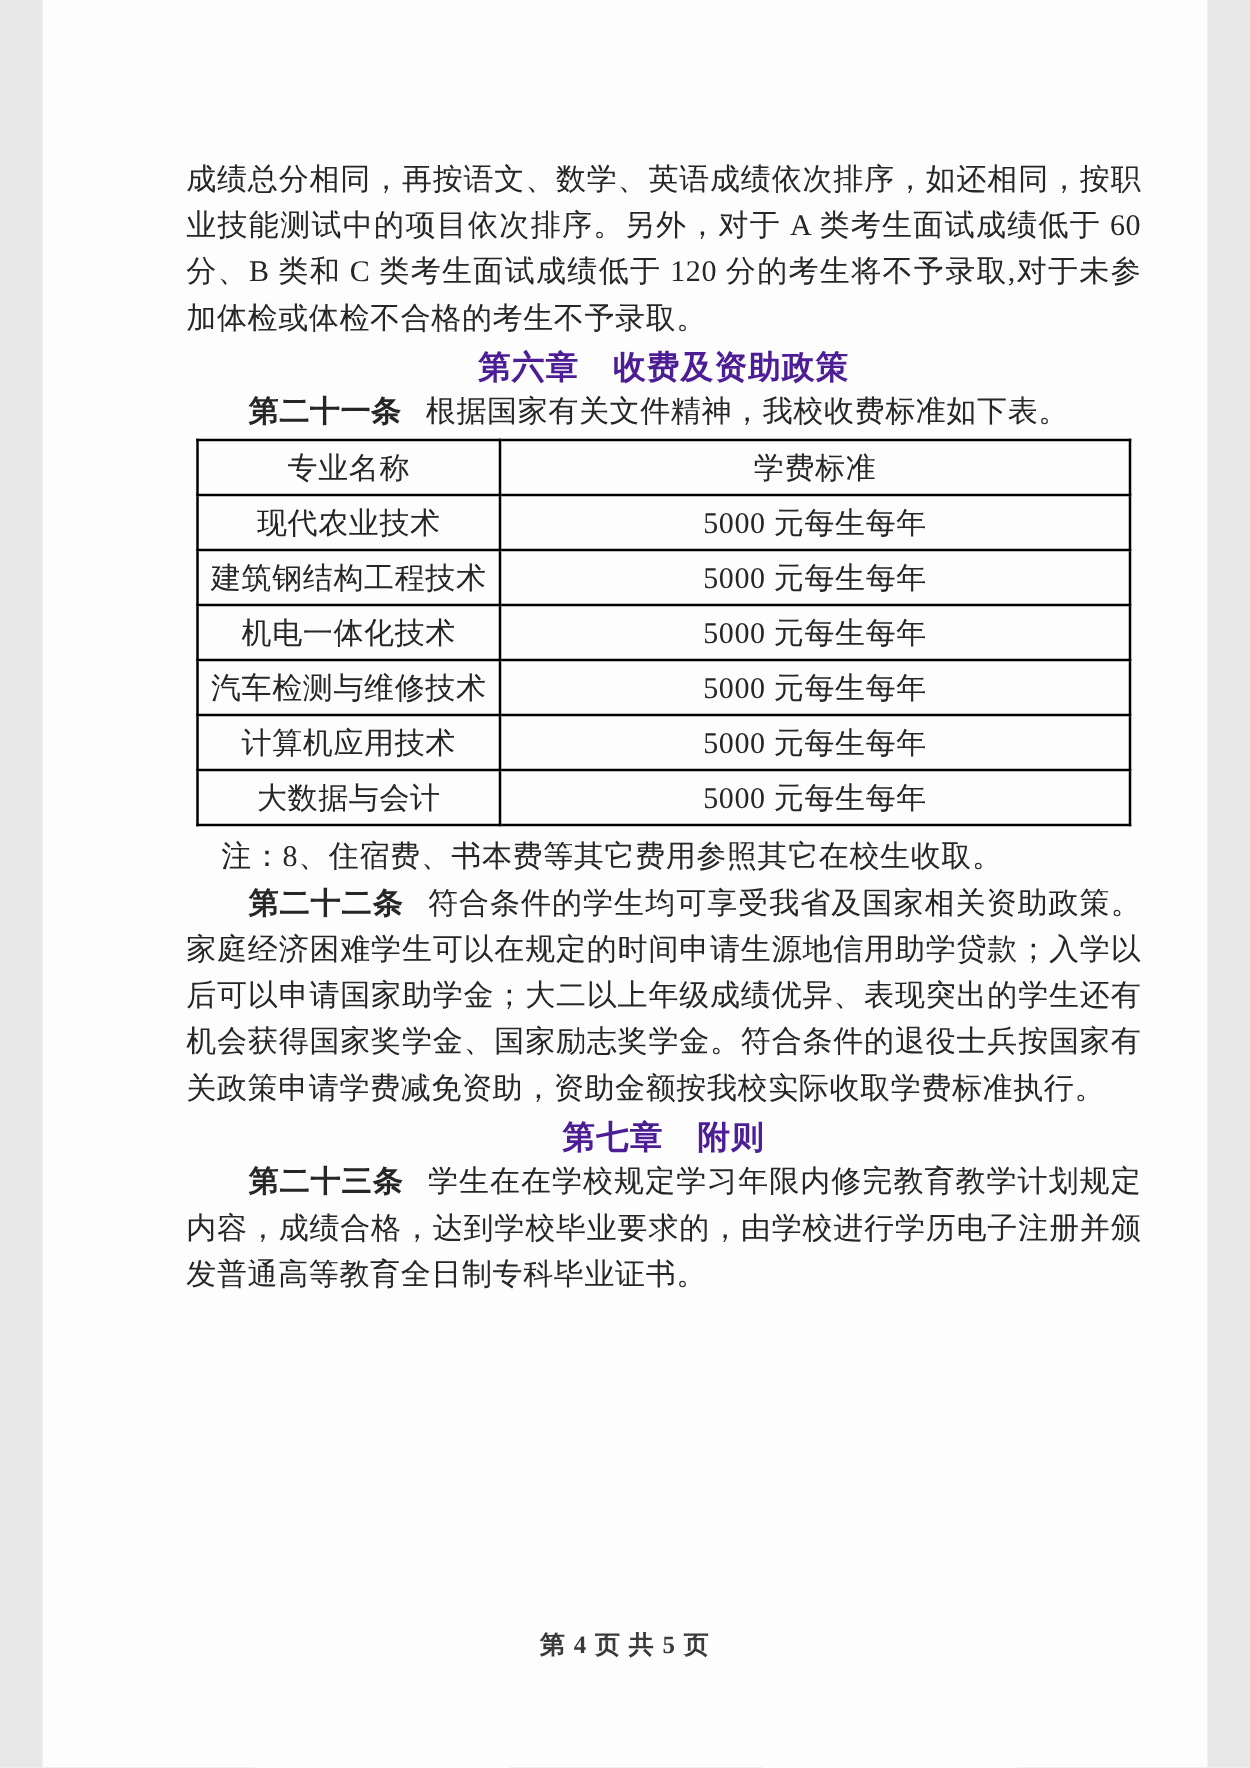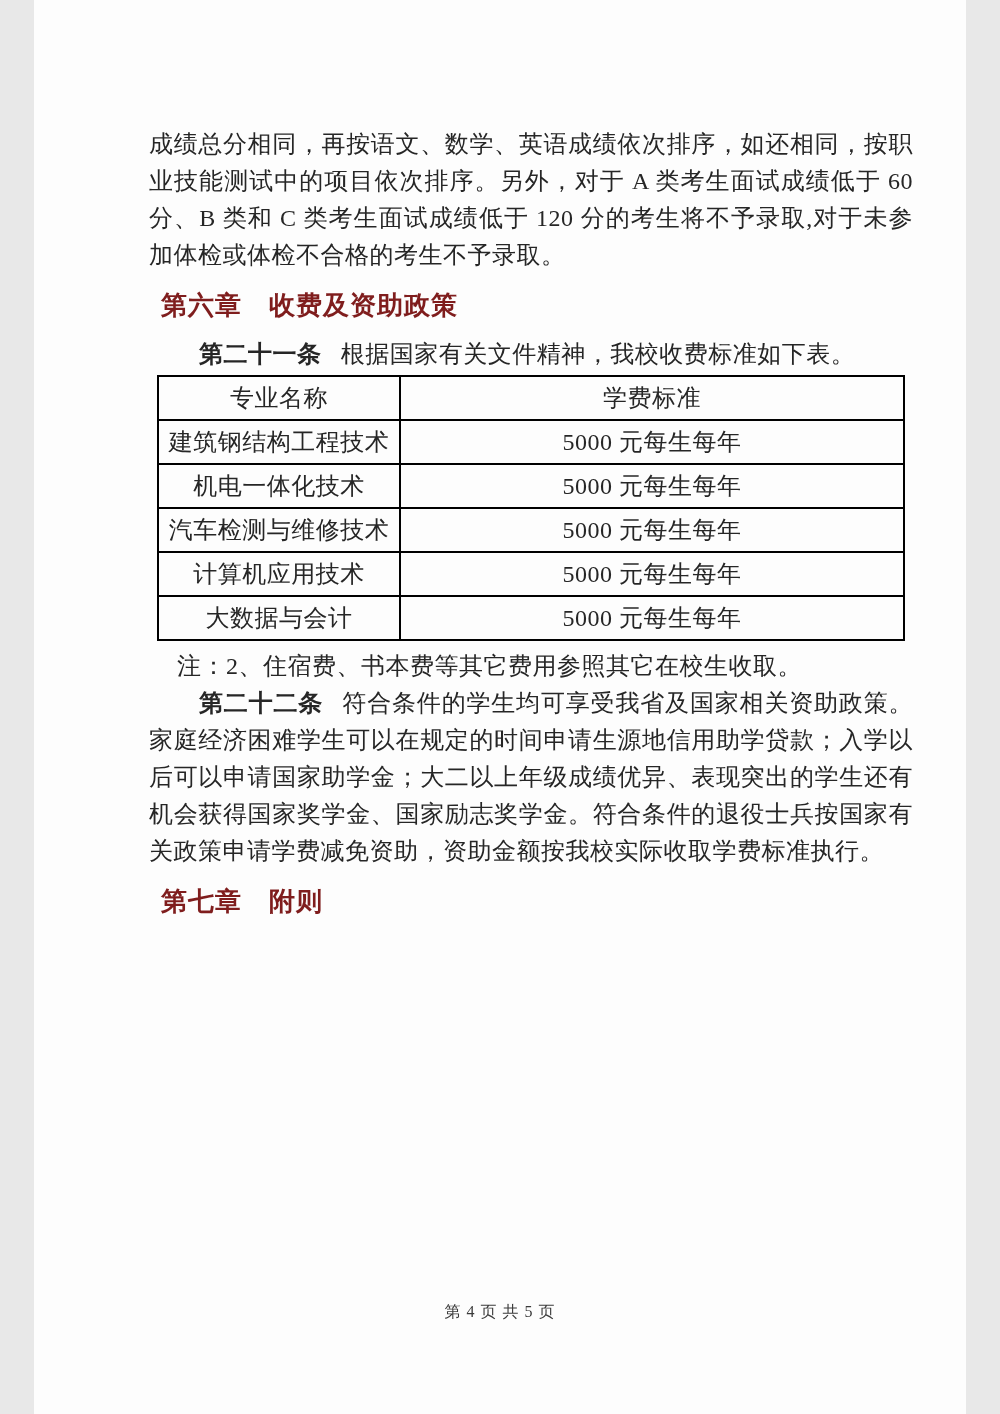"第六章 收费及资助政策" .chapter { color: #7f1d1d -> #4c1d95; margin: 12px -> 0; text-align: left -> center }
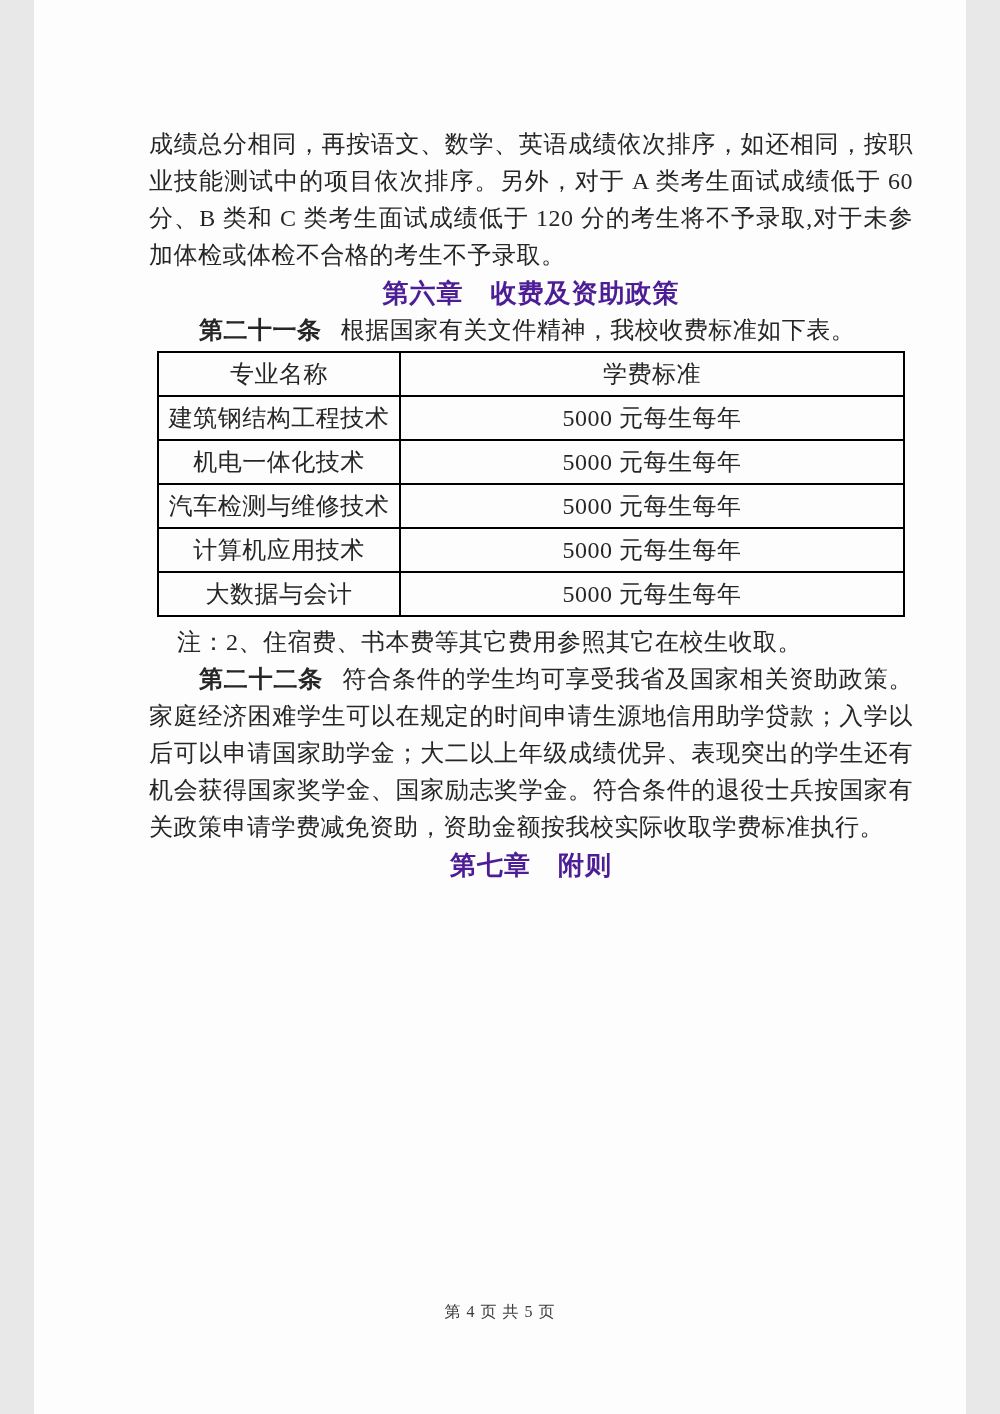"现代农业技术" tr { html: none -> <tr> <td>现代农业技术</td> <td>5000 元每生每年</td> </tr> }
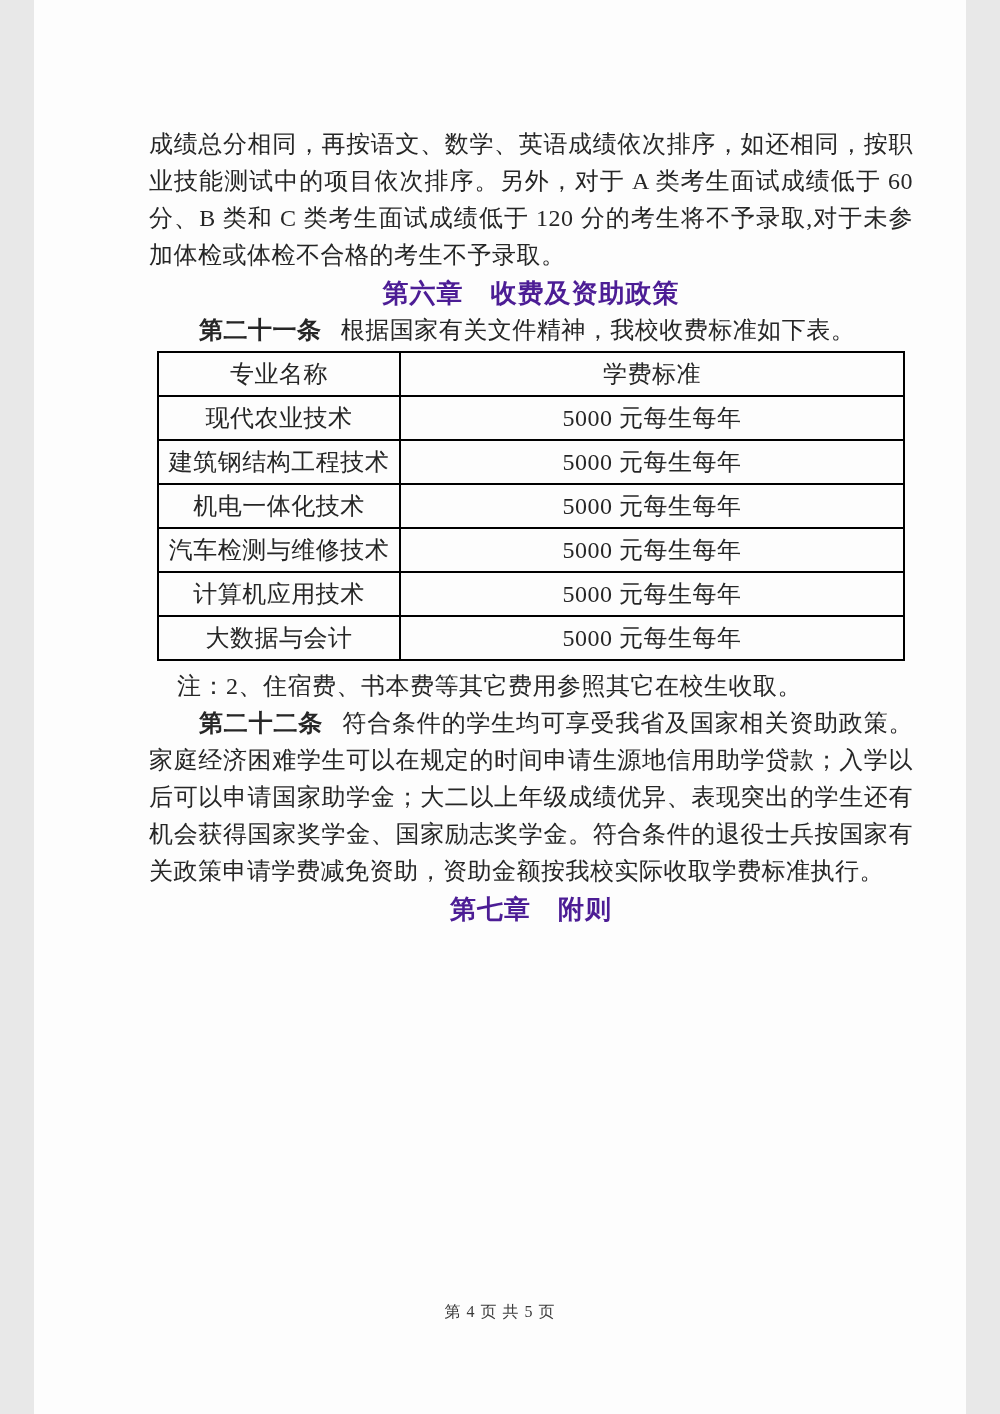"注：2、住宿费、书本费等其它费用参照其它在校生收取。" p.note { text: 2 -> 8 }
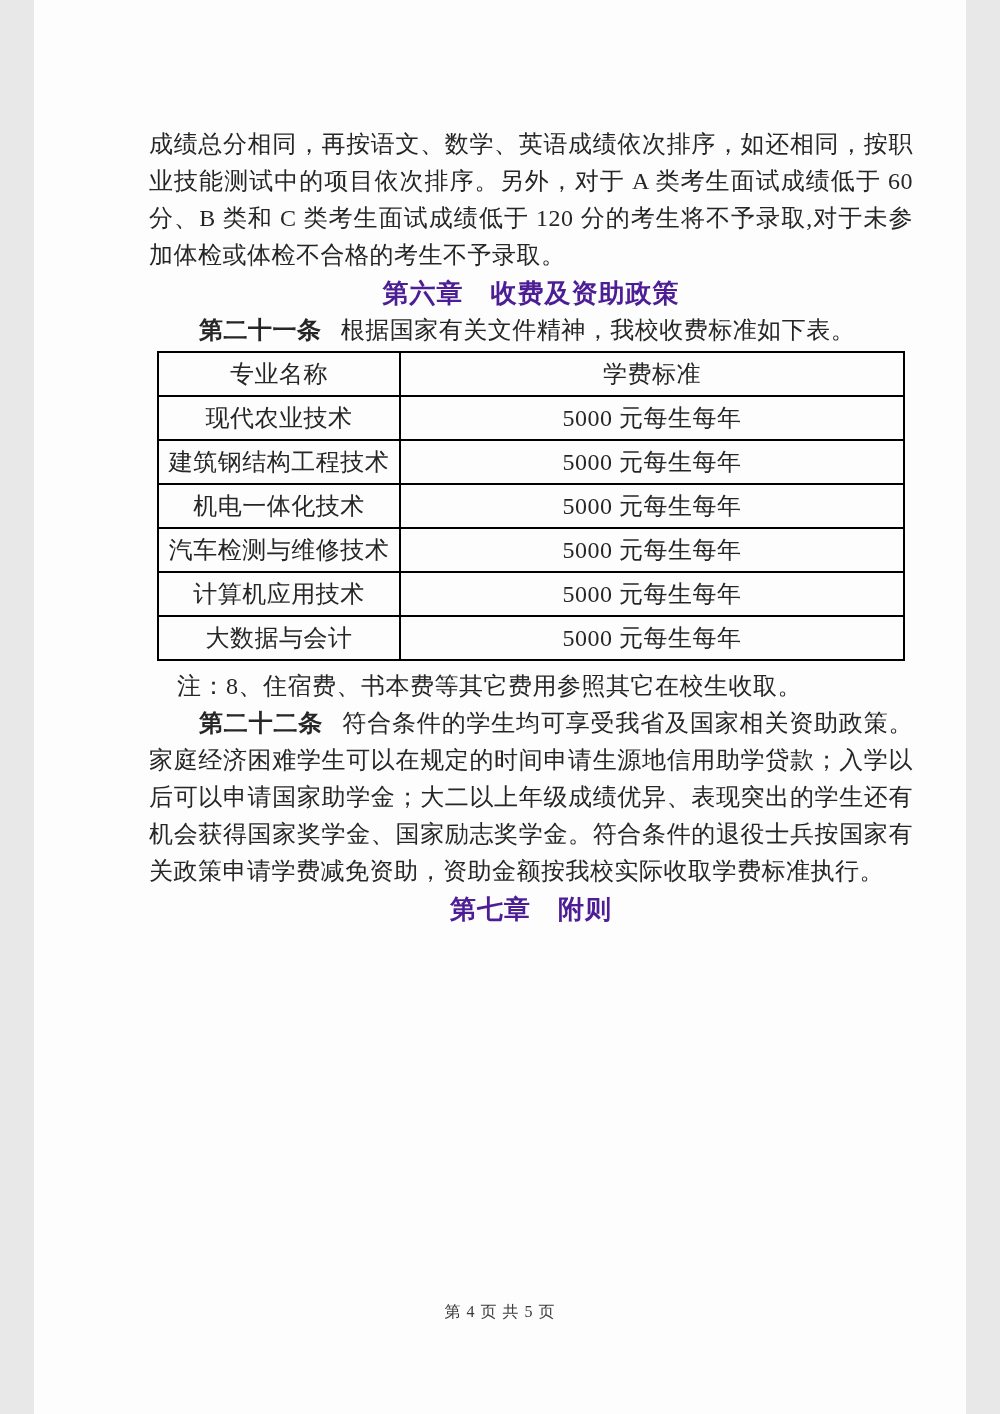"第二十三条" p.para { html: none -> <p><b>第二十三条</b><span>学生在在学校规定学习年限内修完教育教学计划规定内容，成绩合格，达到学校毕业要求的，由学校进行学历电子注册并颁发普通高等教育全日制专科毕业证书。</span></p> }
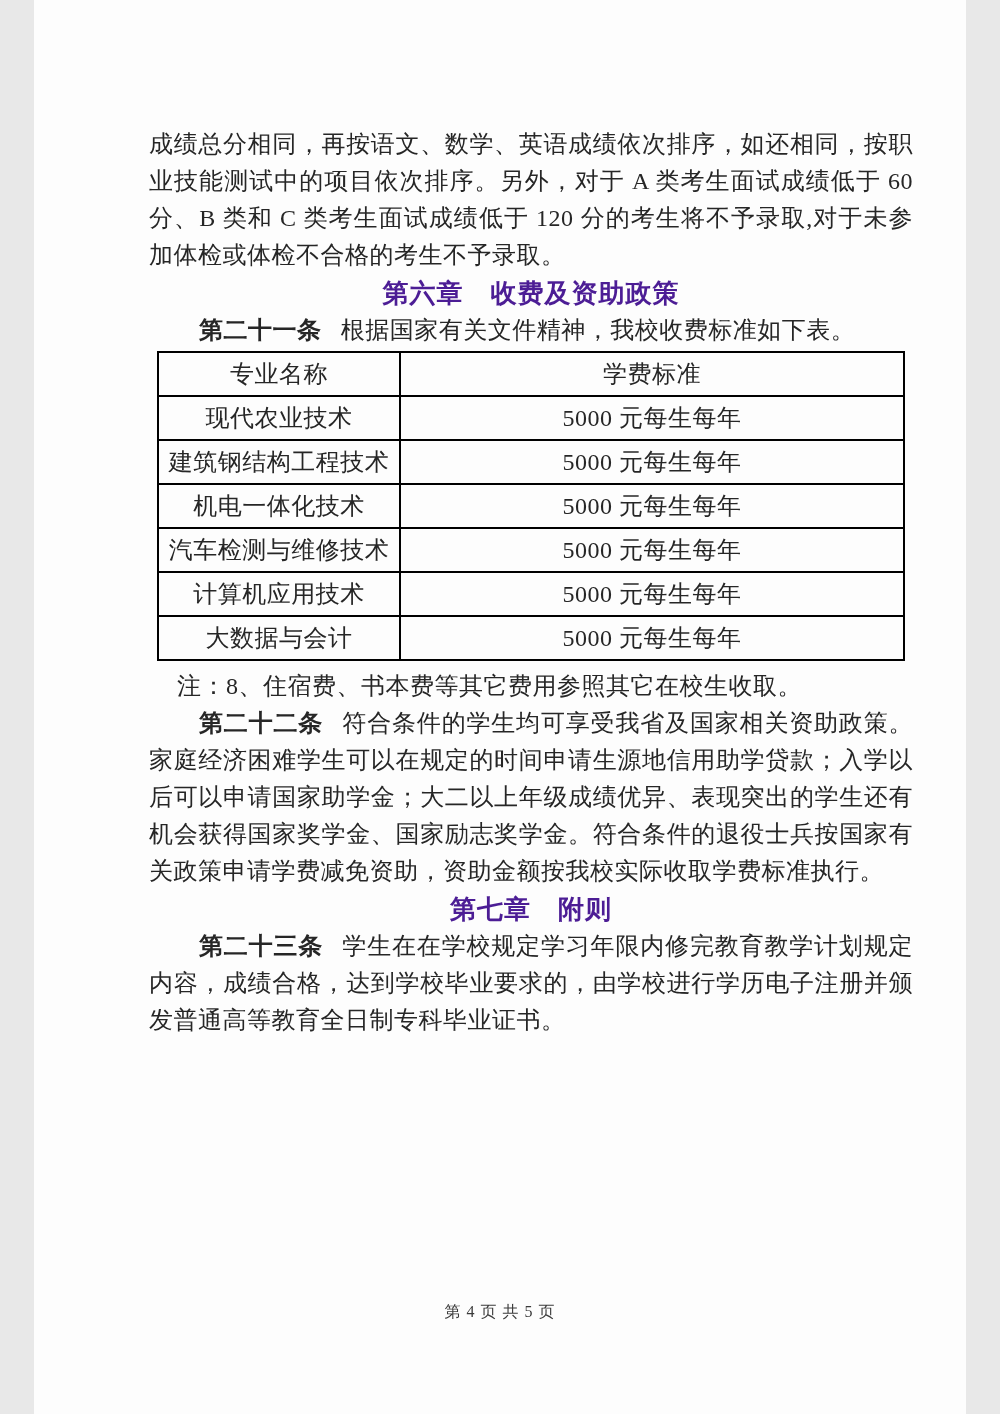"第 4 页 共 5" .footer { font-size: 16px -> 20px; font-weight: none -> bold }
